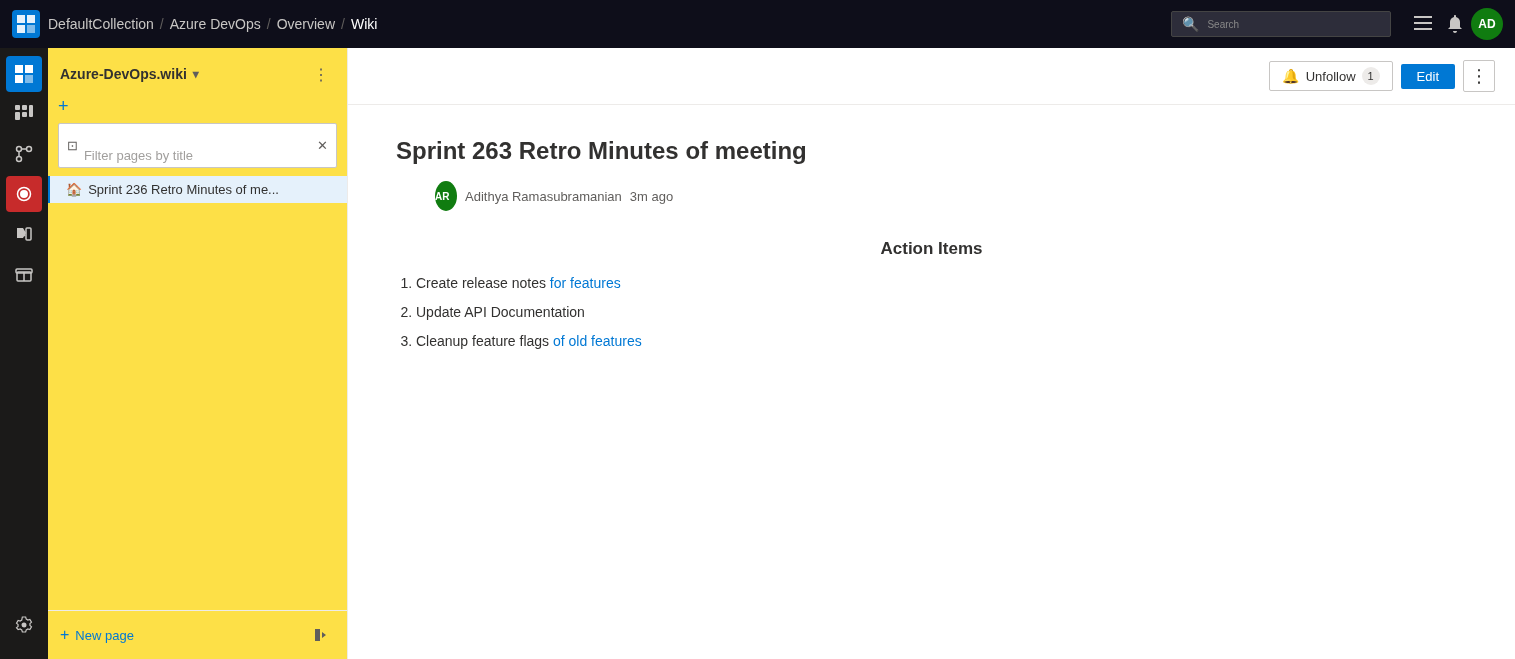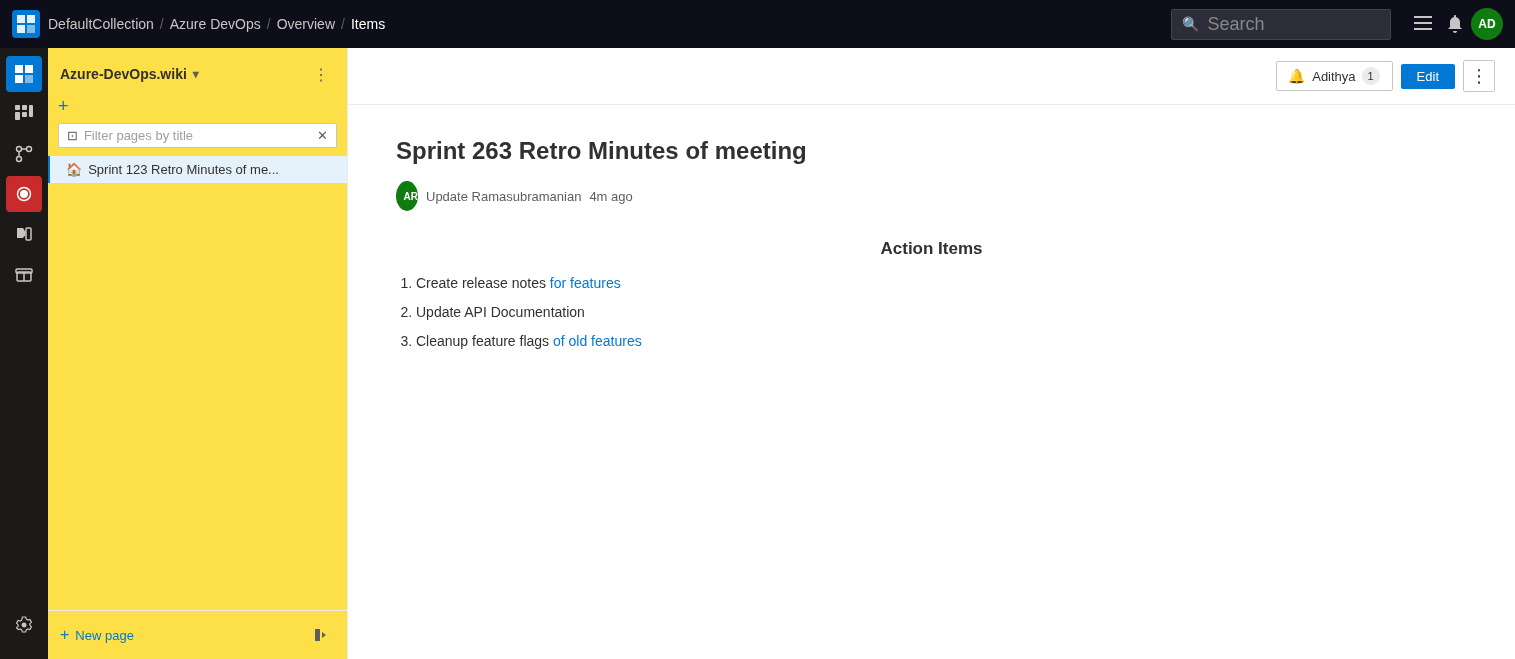"Items" span.current { text: Items -> Wiki }
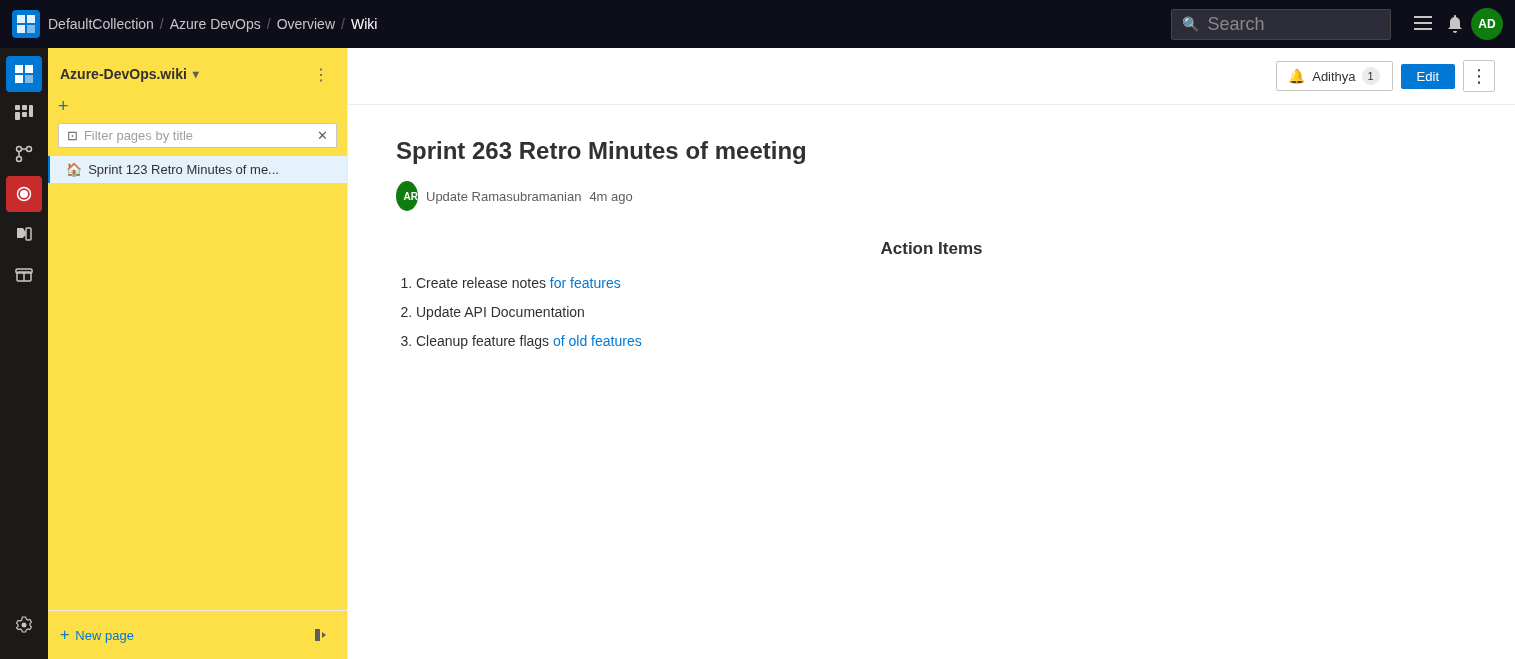"Search" .topbar-search input { font-size: 18px -> 10px }
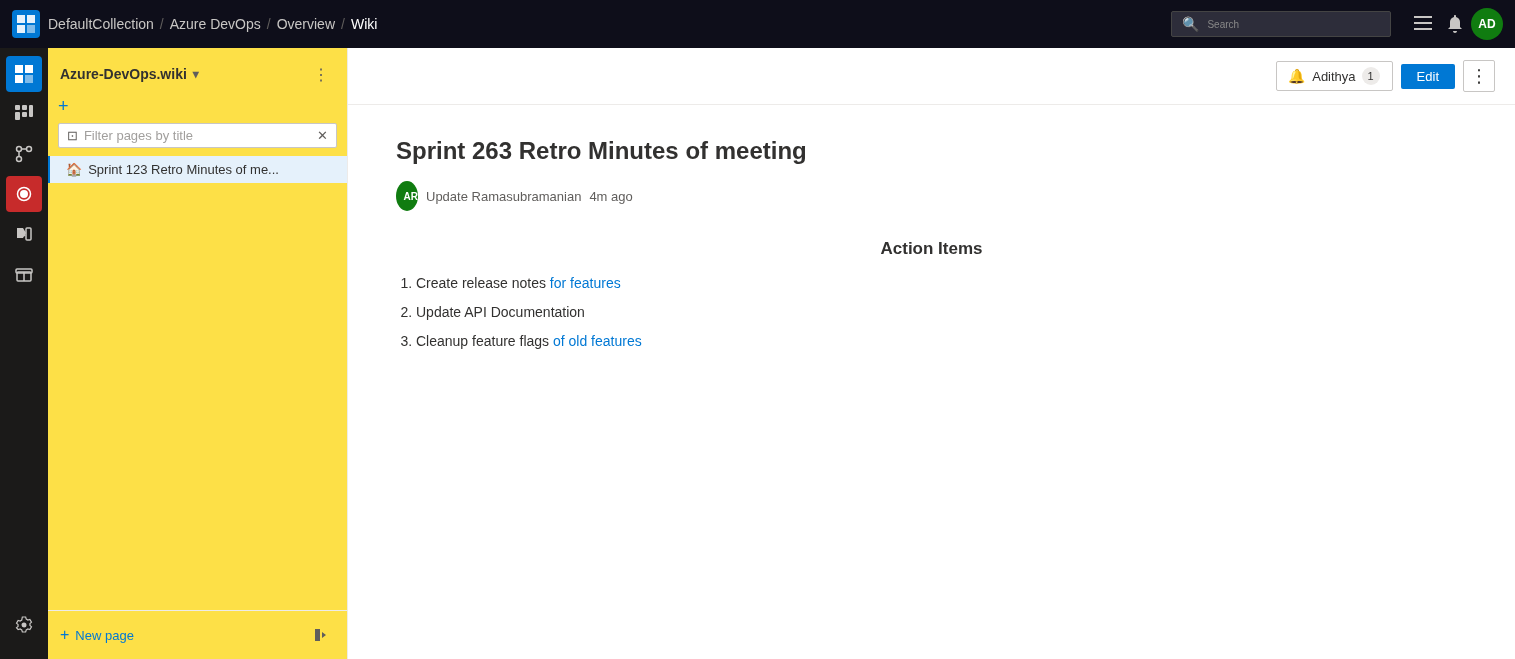"Adithya" span { text: Adithya -> Unfollow }
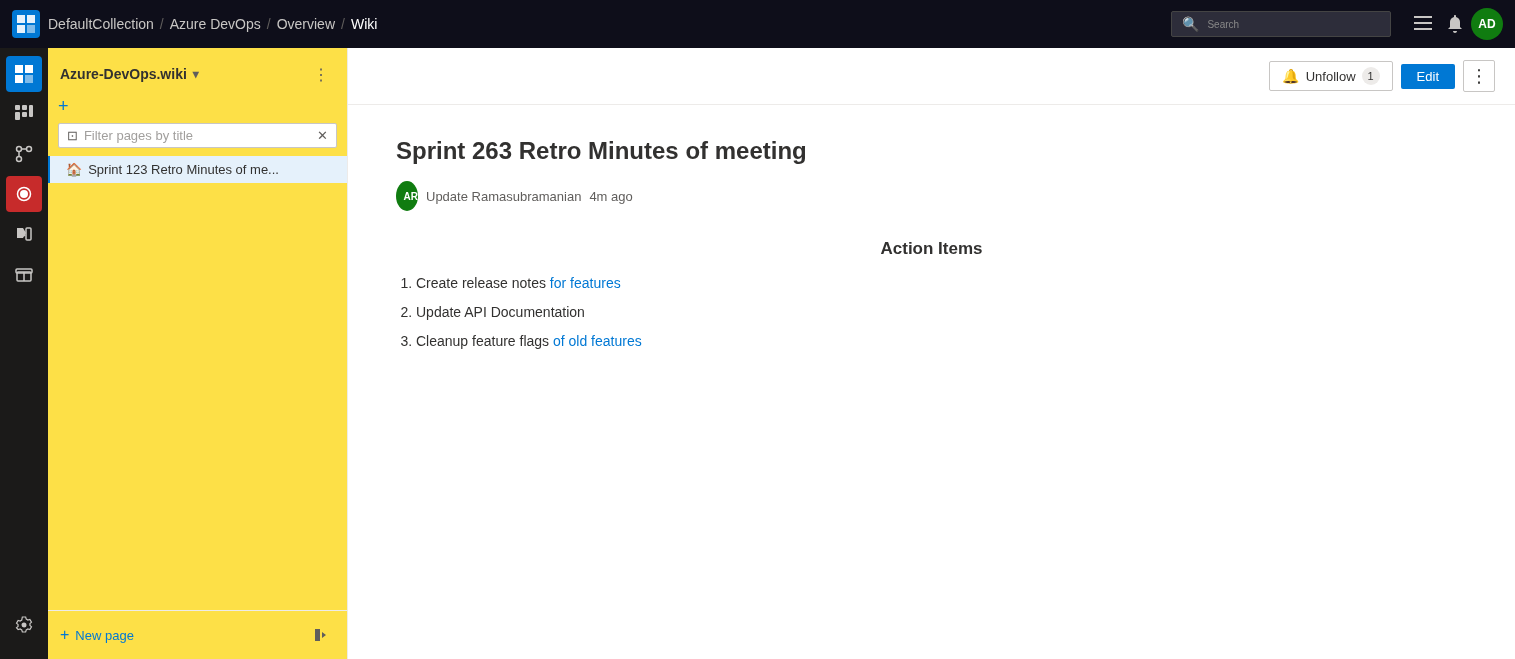"Filter pages by title" .filter-box input { margin-top: none -> 20px }
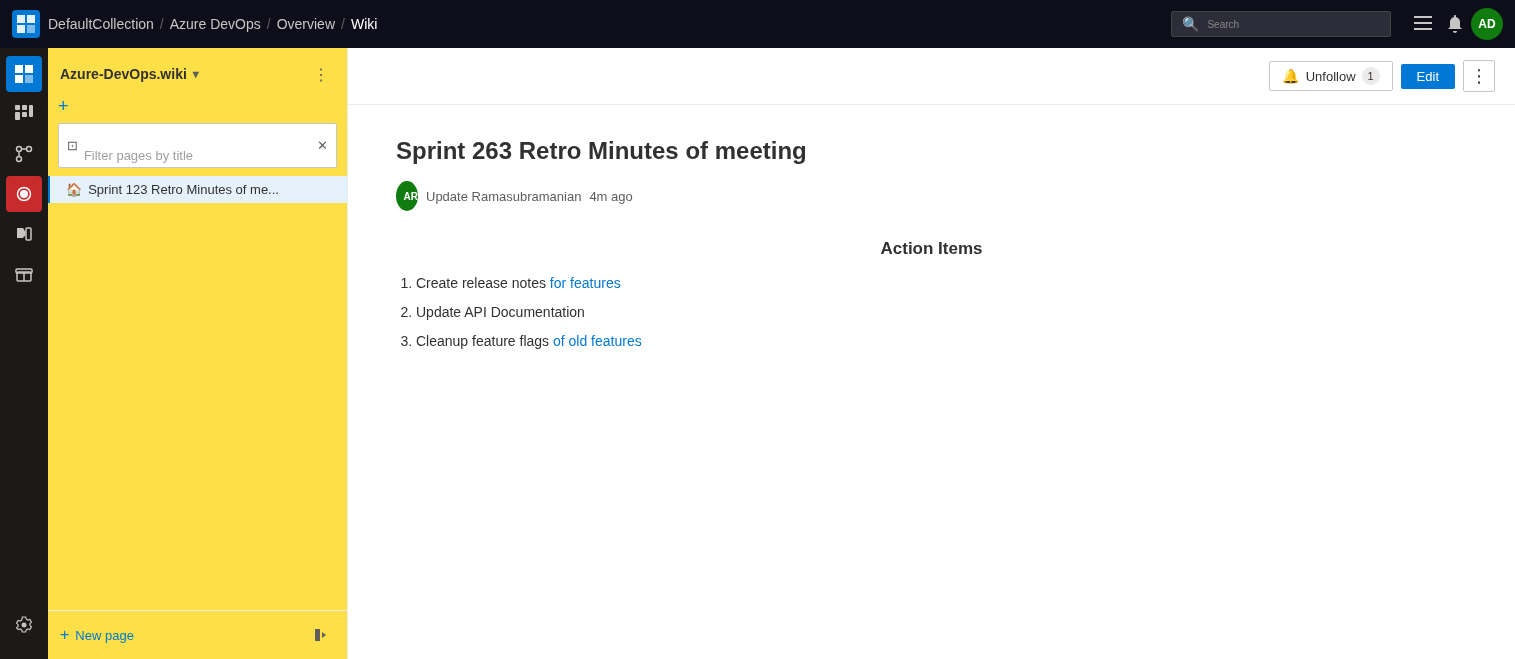"Sprint 123 Retro Minutes of" span { text: 123 -> 236 }
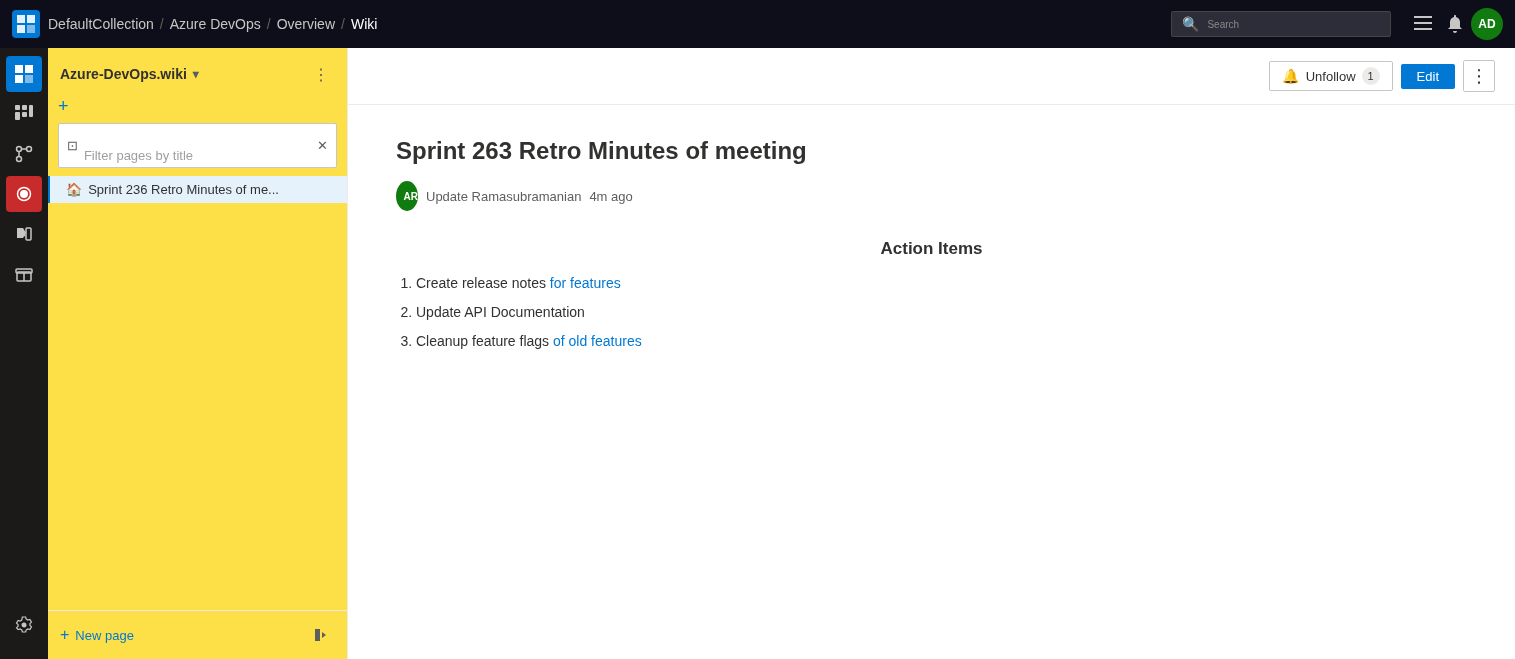"AR" .author-avatar { justify-content: flex-end -> flex-start; margin-left: none -> 39px }
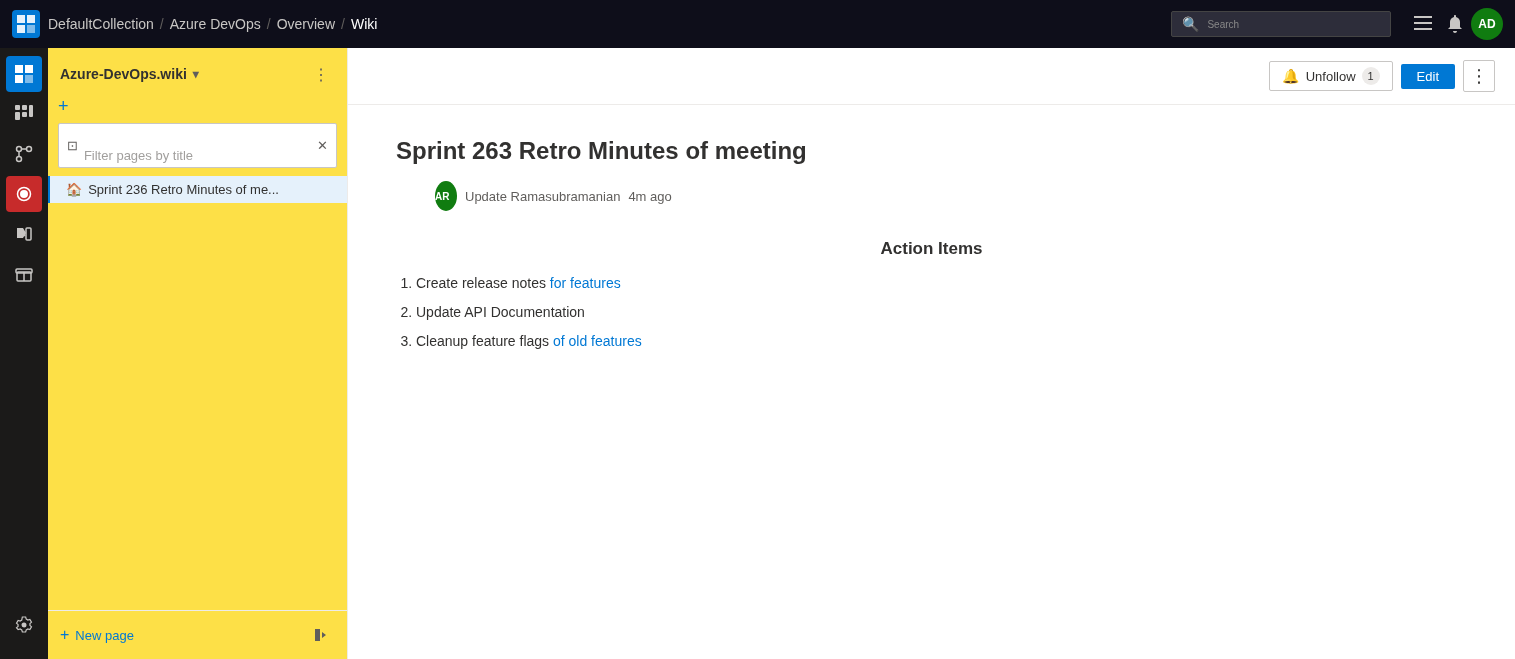"Update Ramasubramanian" span { text: Update -> Adithya }
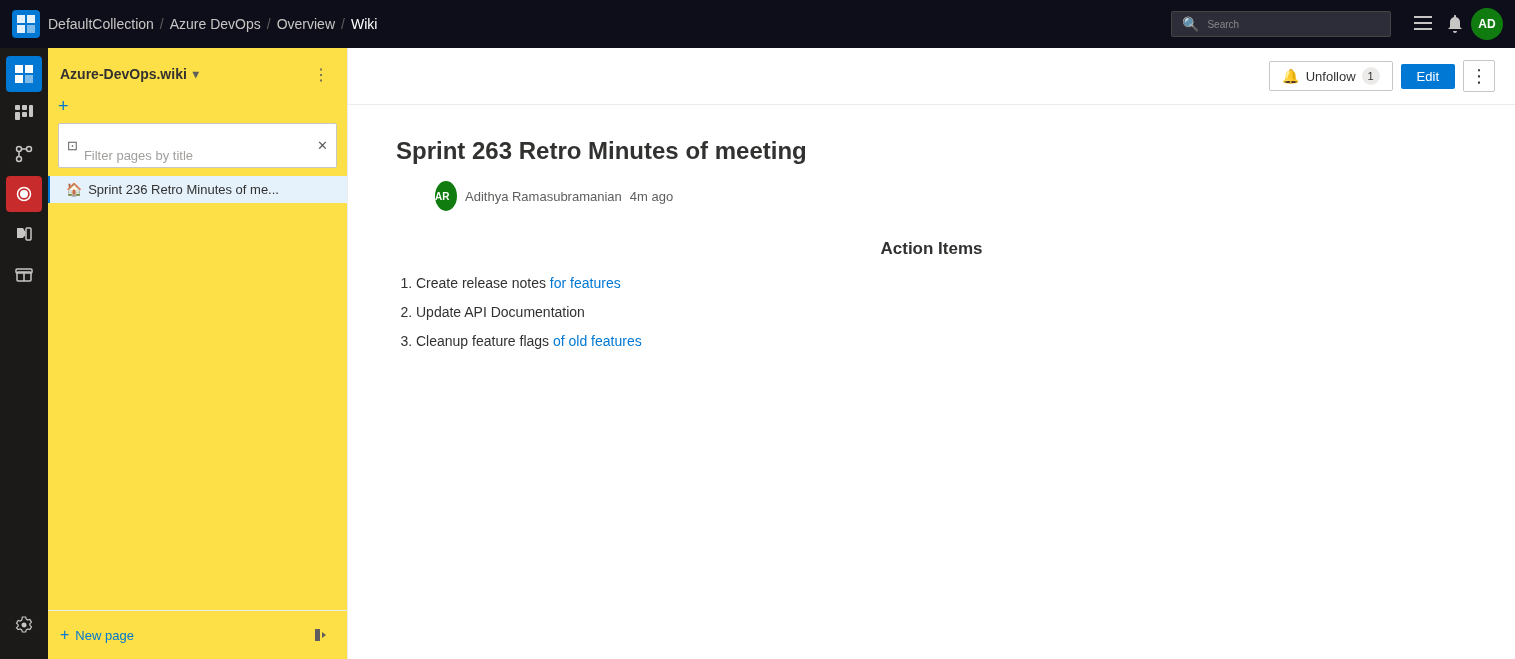"4m ago" span { text: 4m -> 3m }
